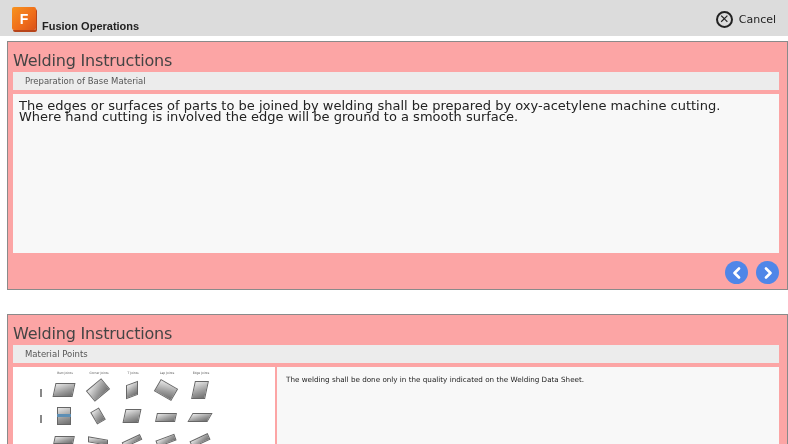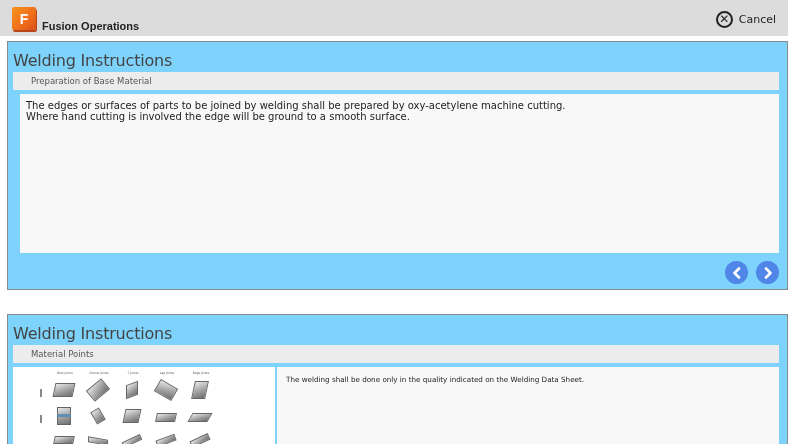"Welding Instructions" .panel { background: #7dd3fc -> #fca5a5 }
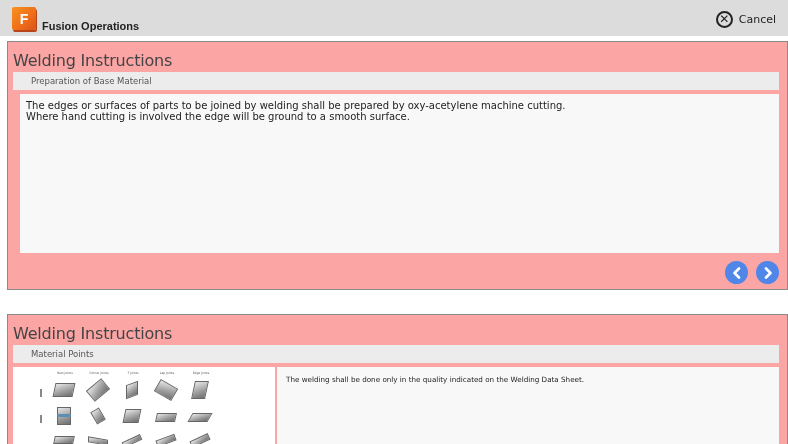"Preparation of Base Material" .section-bar { padding-left: 18px -> 12px }
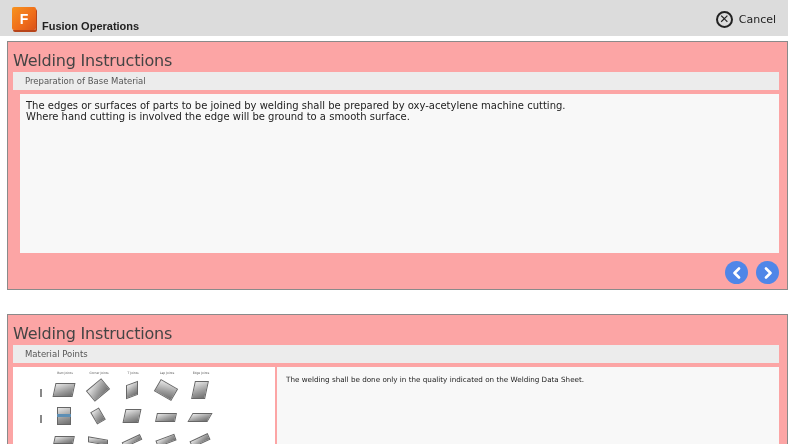"The edges or surfaces of" .content-area { font-size: 10px -> 13px; left: 12px -> 5px }
